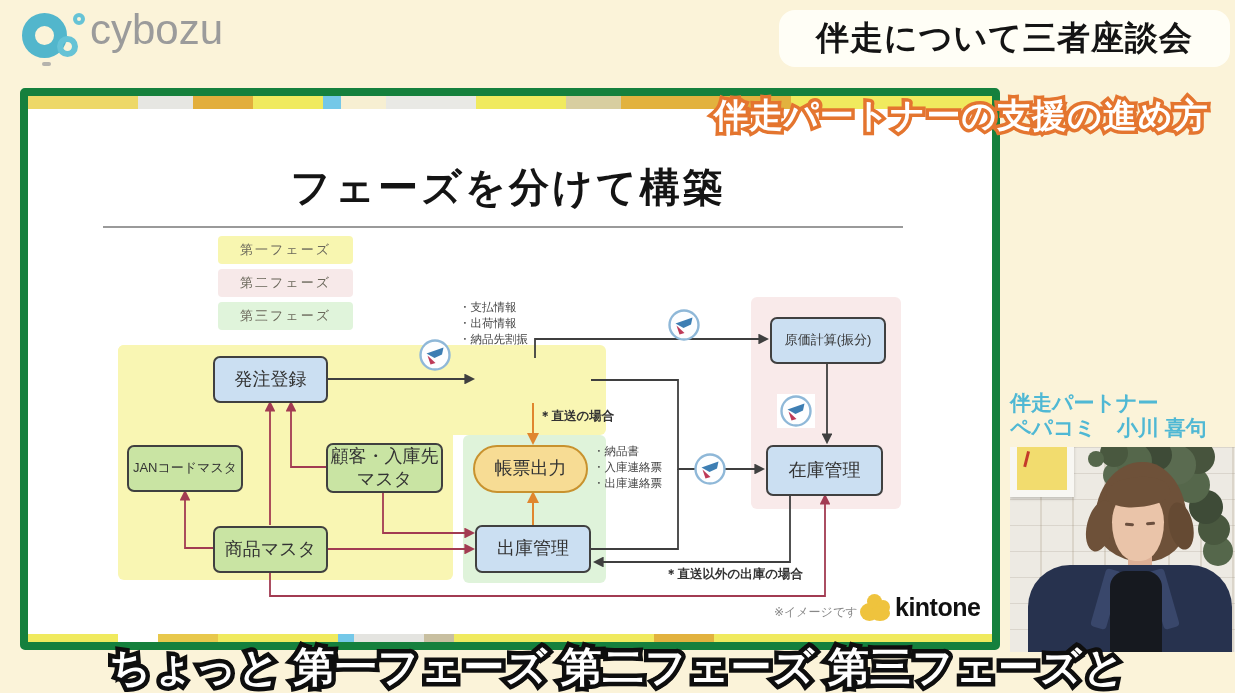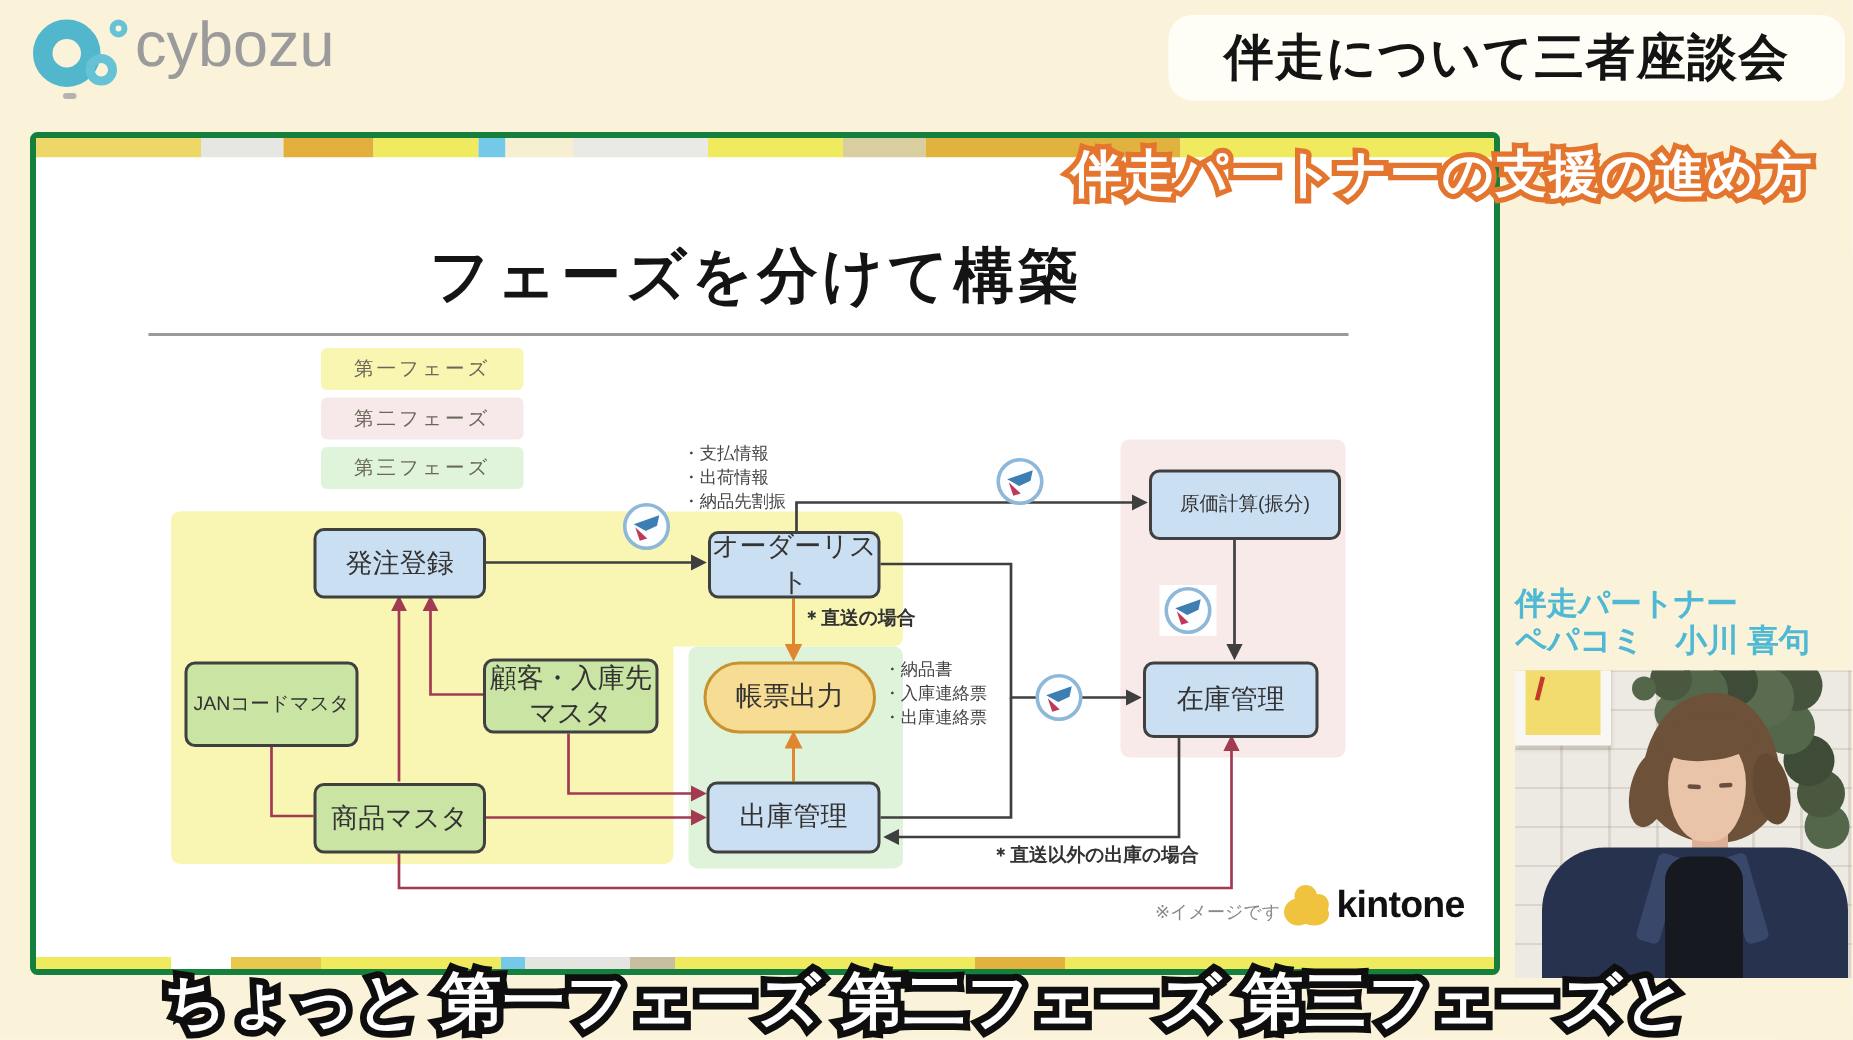"フェーズを分けて構築" .slide { border: 4px solid #15803d -> 8px solid #15803d }
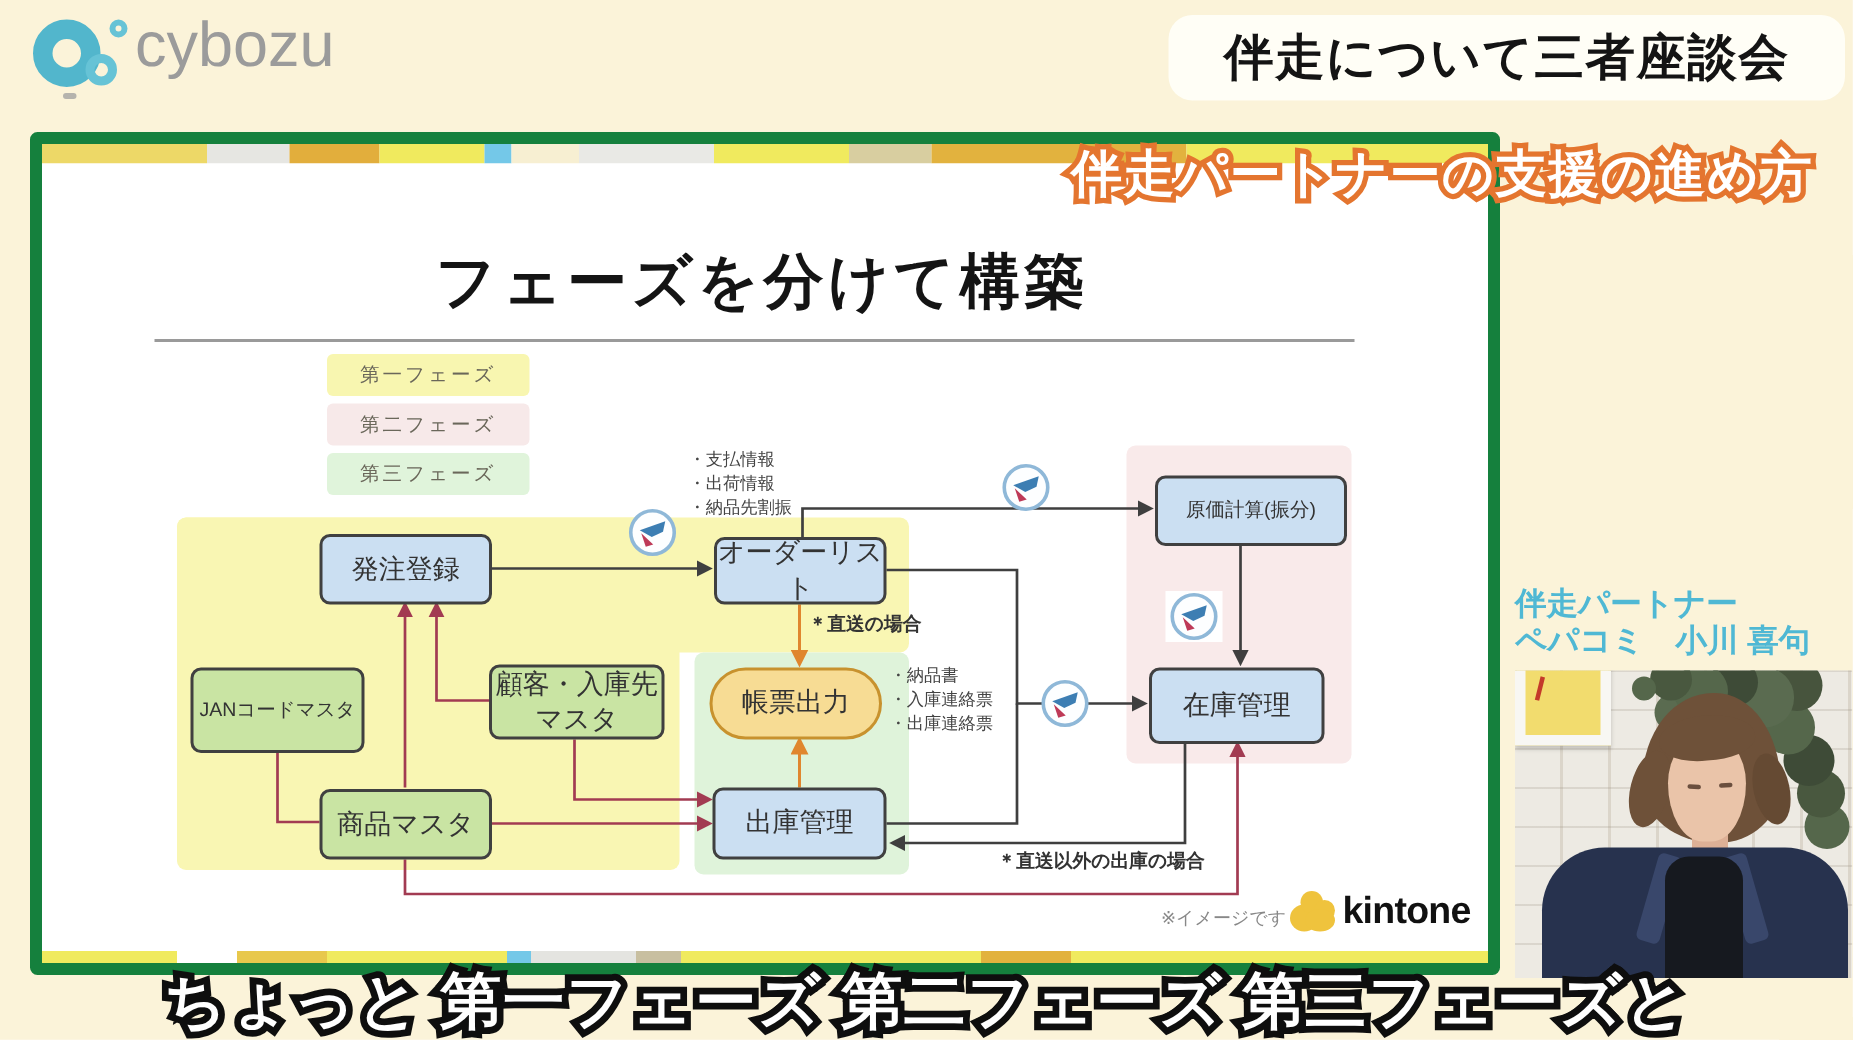"原価計算(振分)" div.node { width: 128px -> 116px }
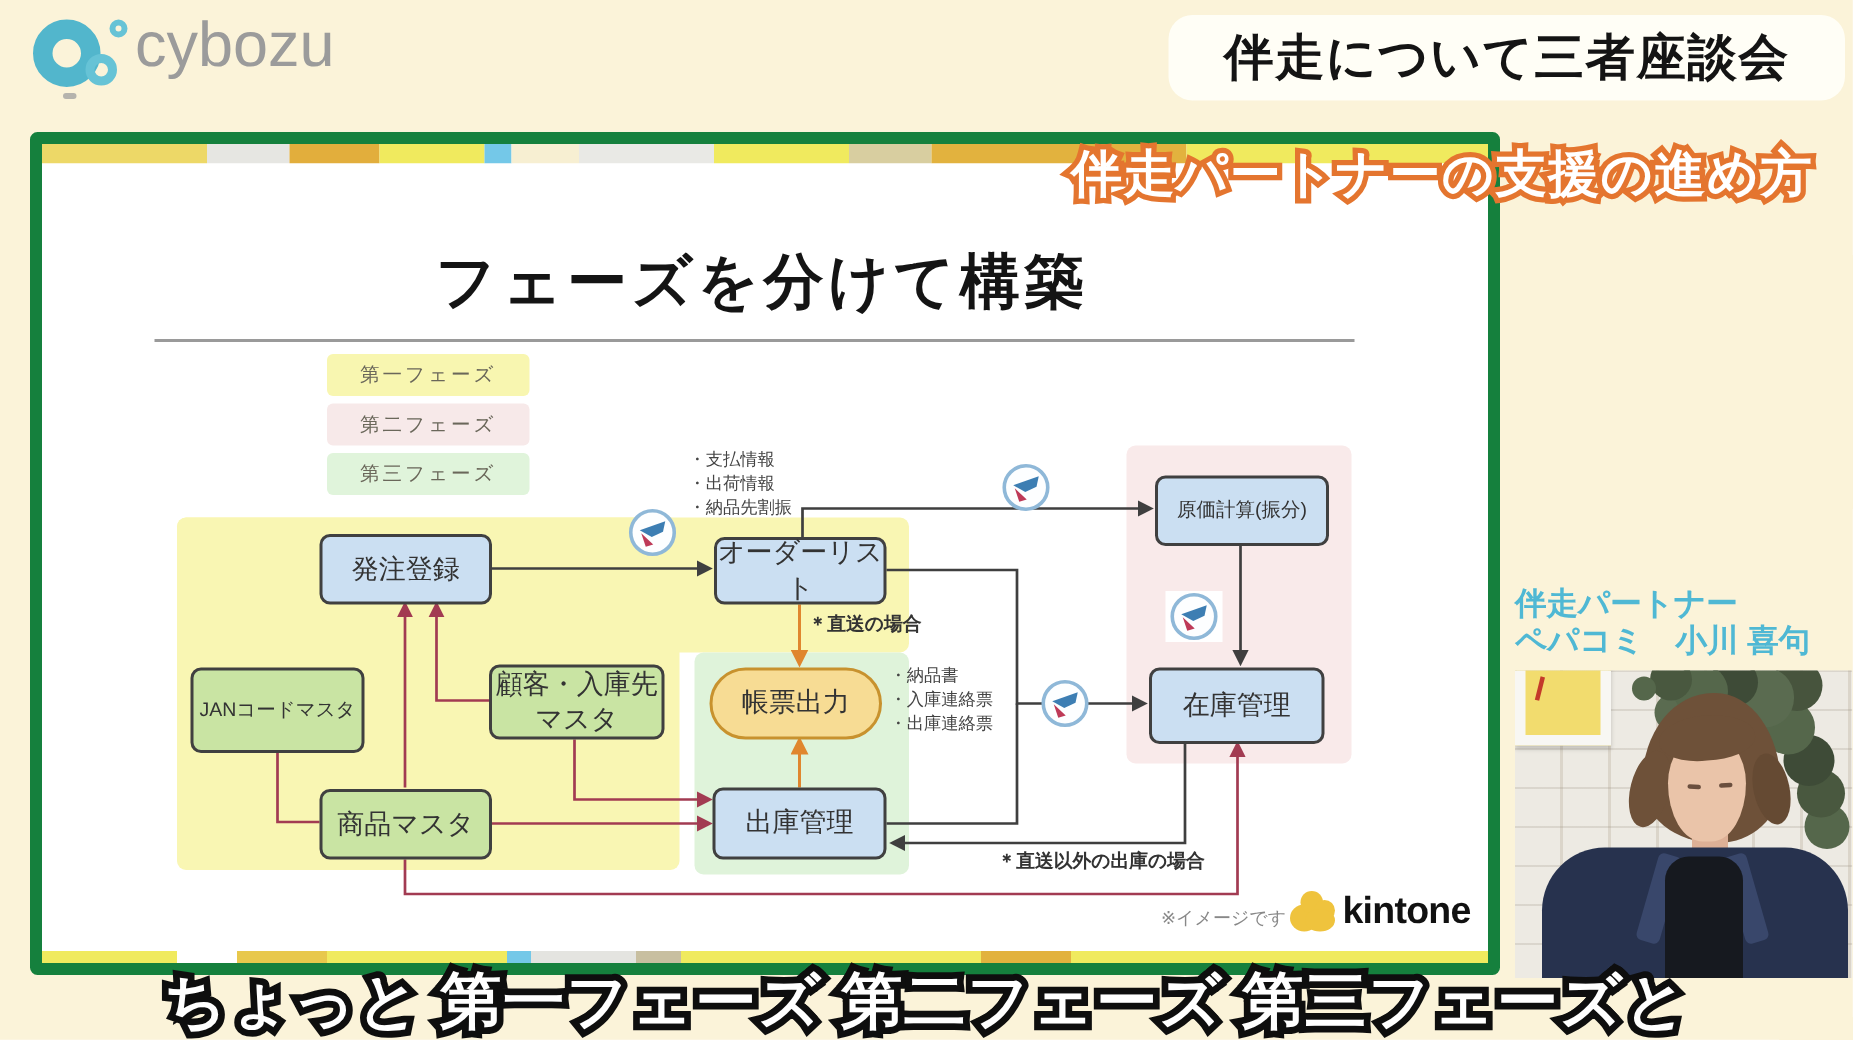"オーダーリスト" div.node { html: <div>オーダーリスト</div> -> none }
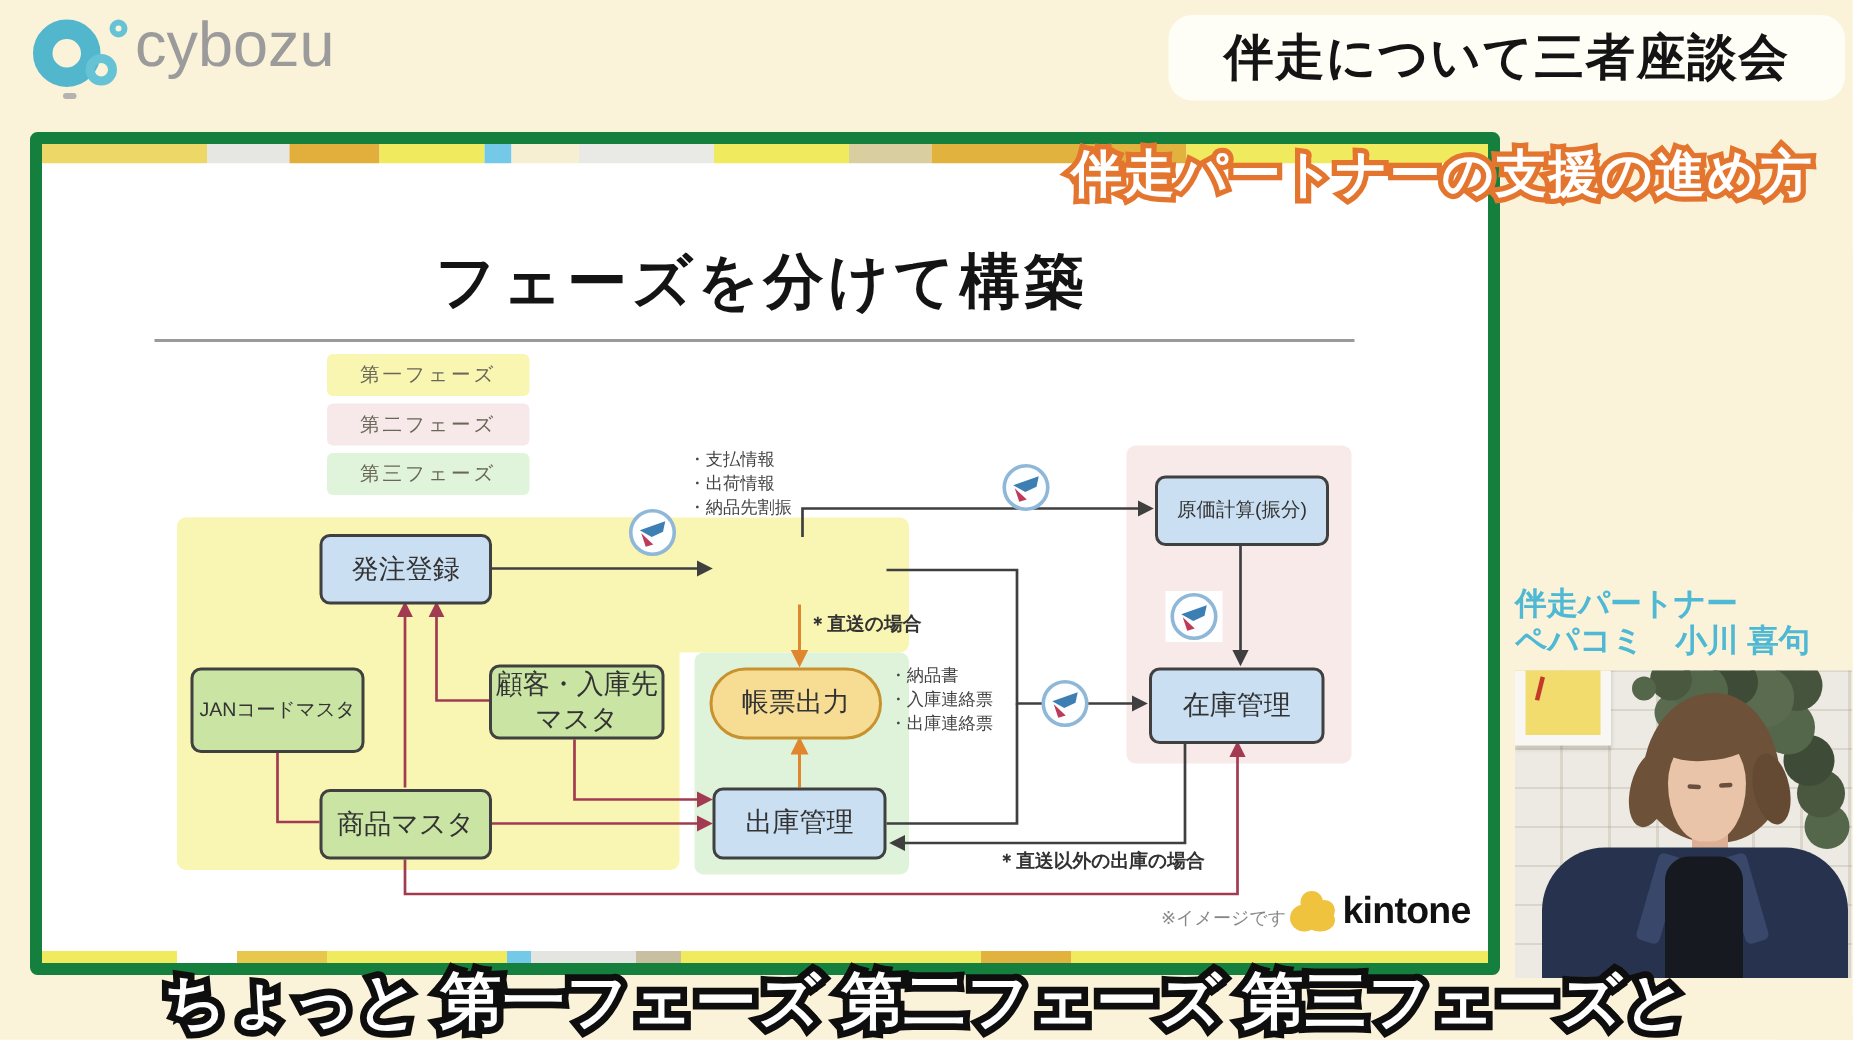"JANコードマスタ" div.node { height: 57px -> 47px }
